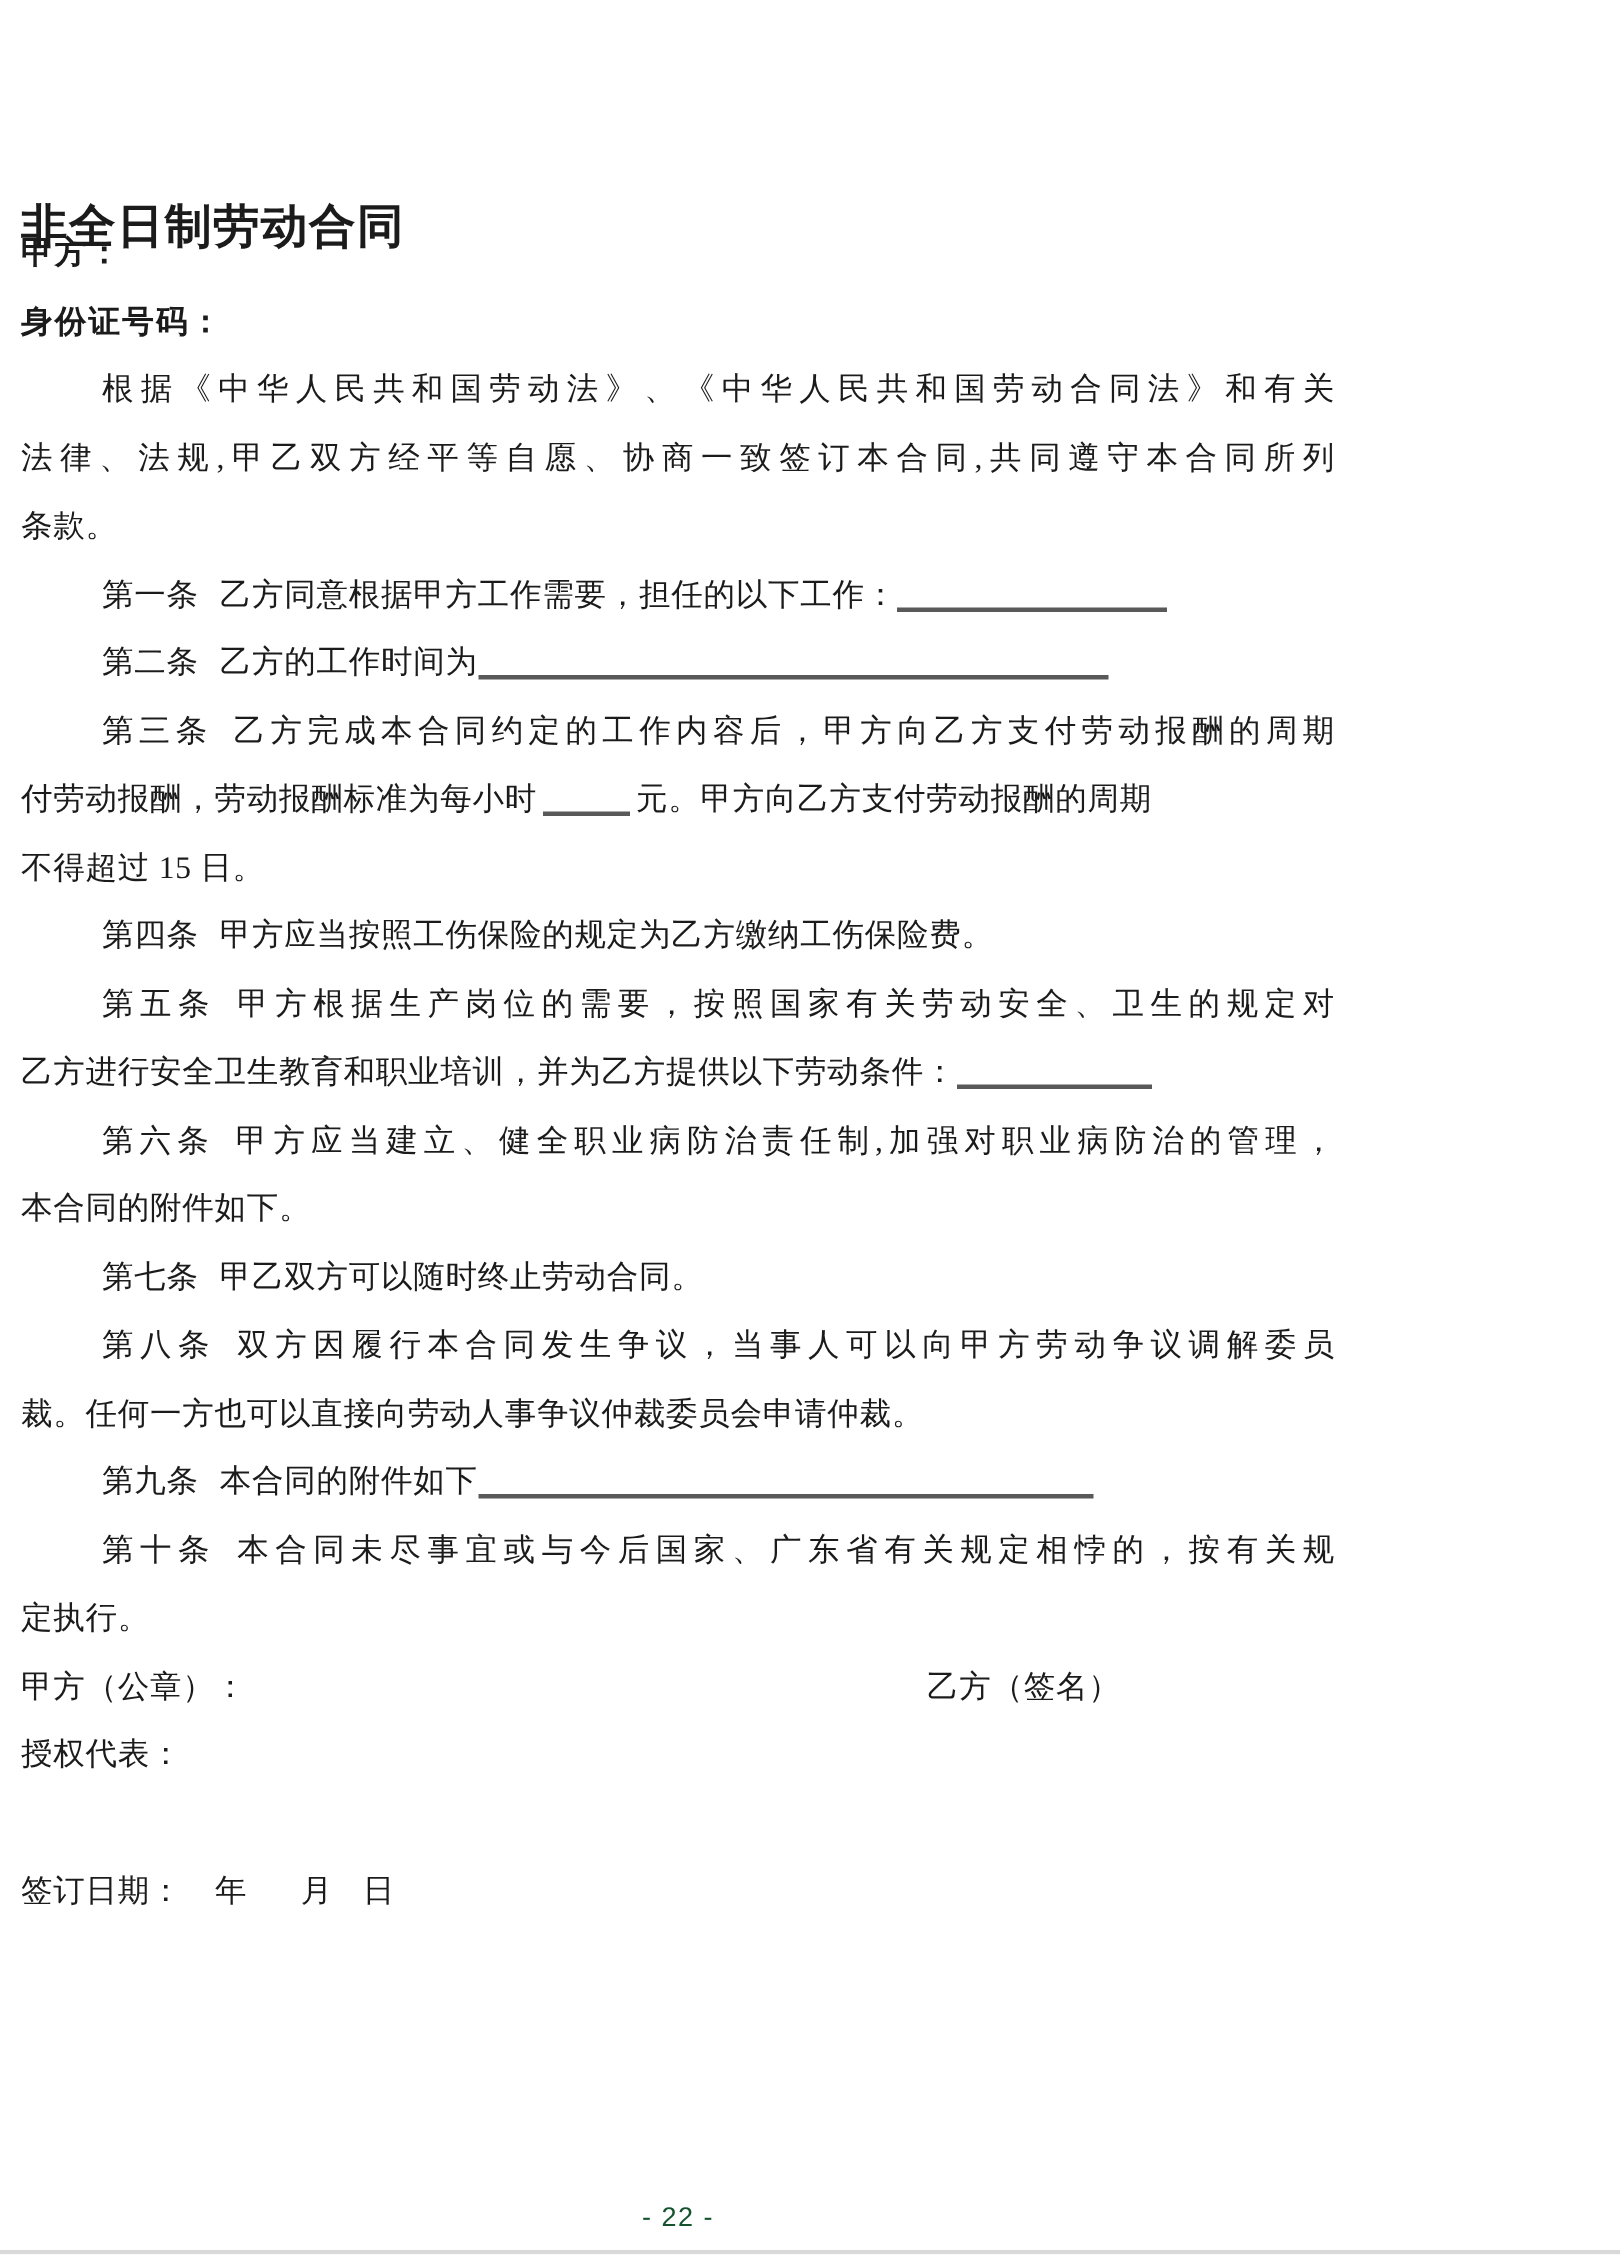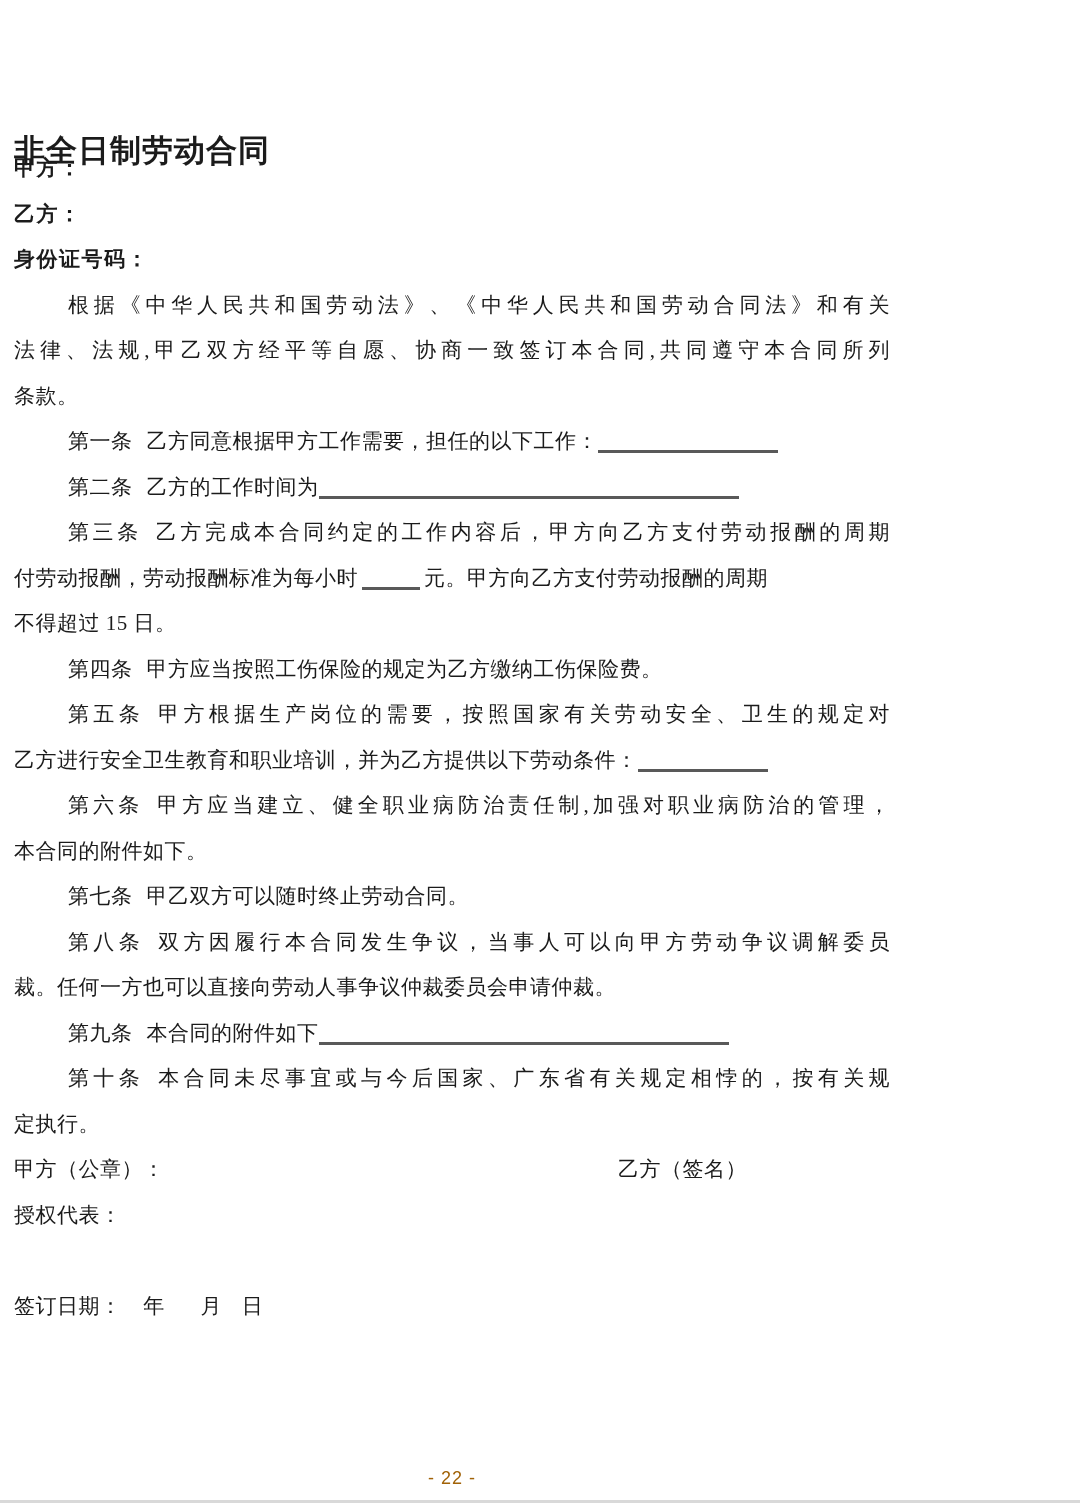"乙方：" div.line { html: <div>乙方：</div> -> none }
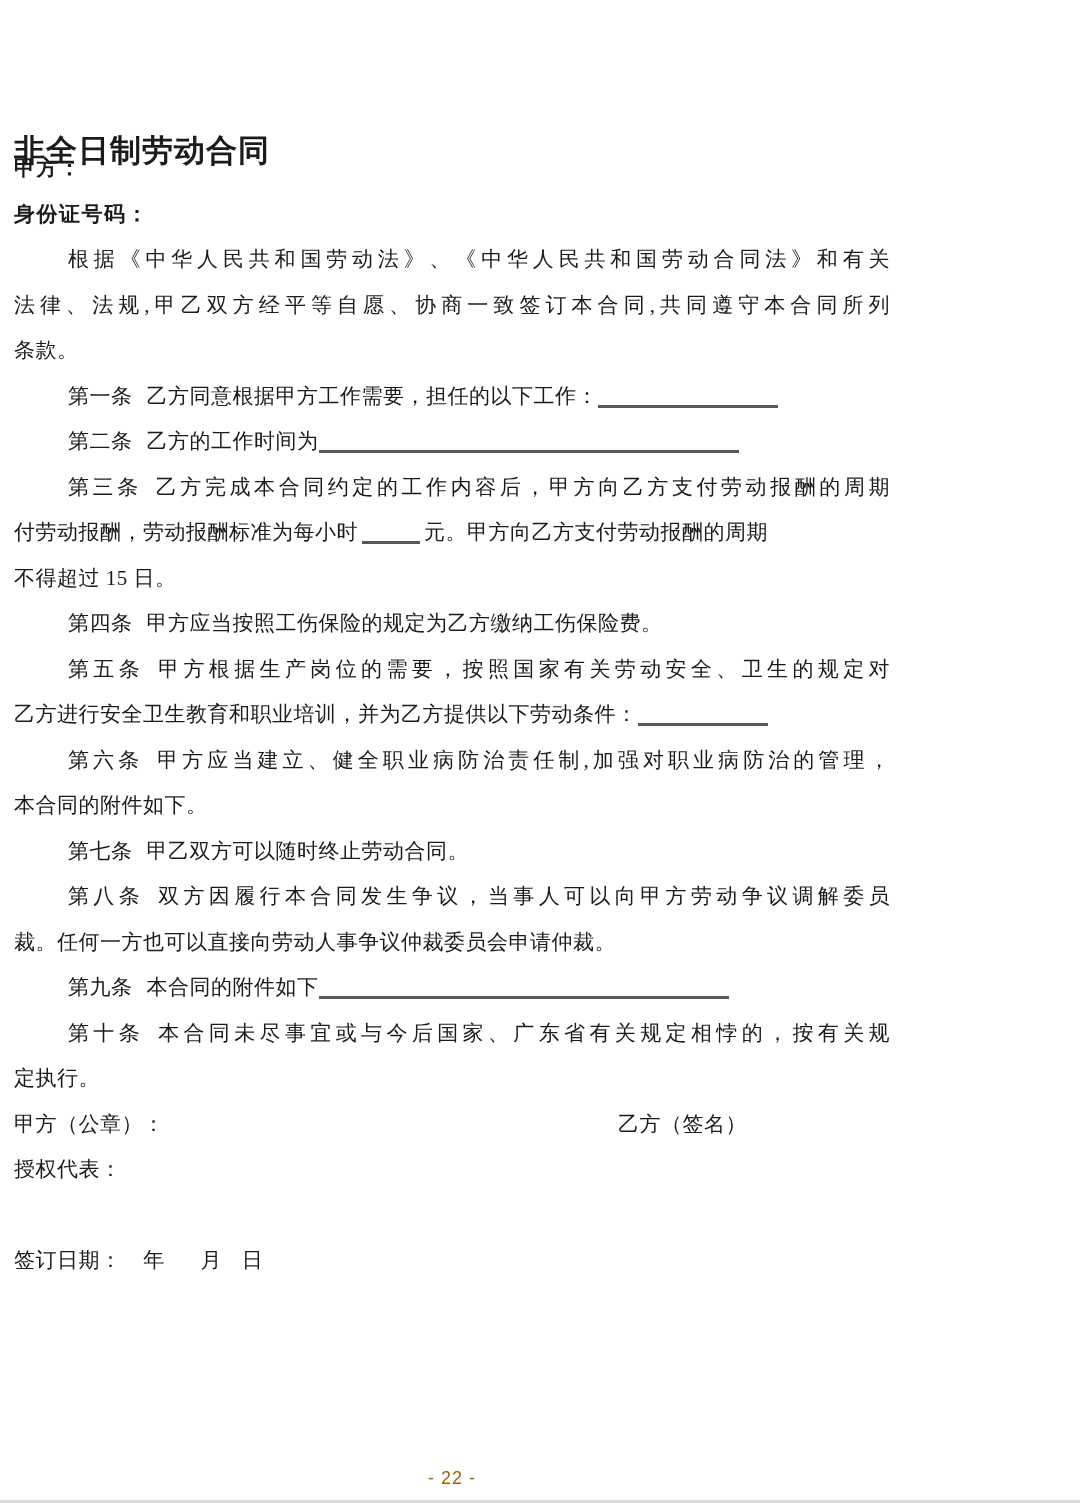"- 22 -" .footer { color: #a16207 -> #14532d }
